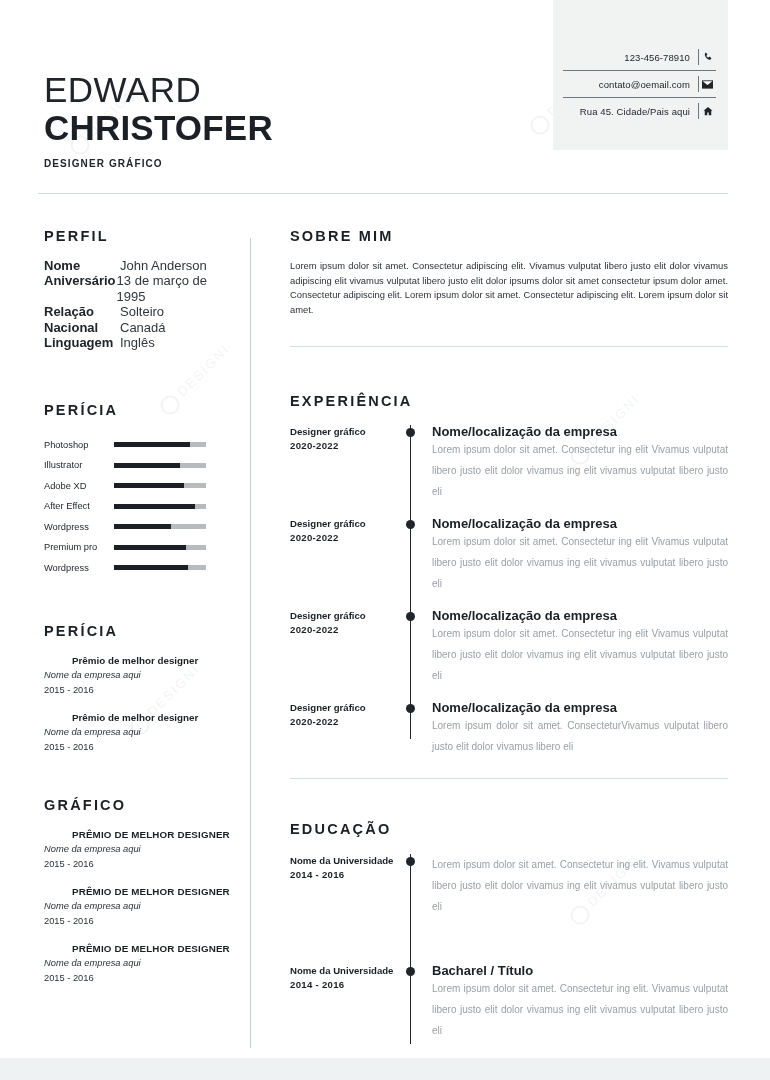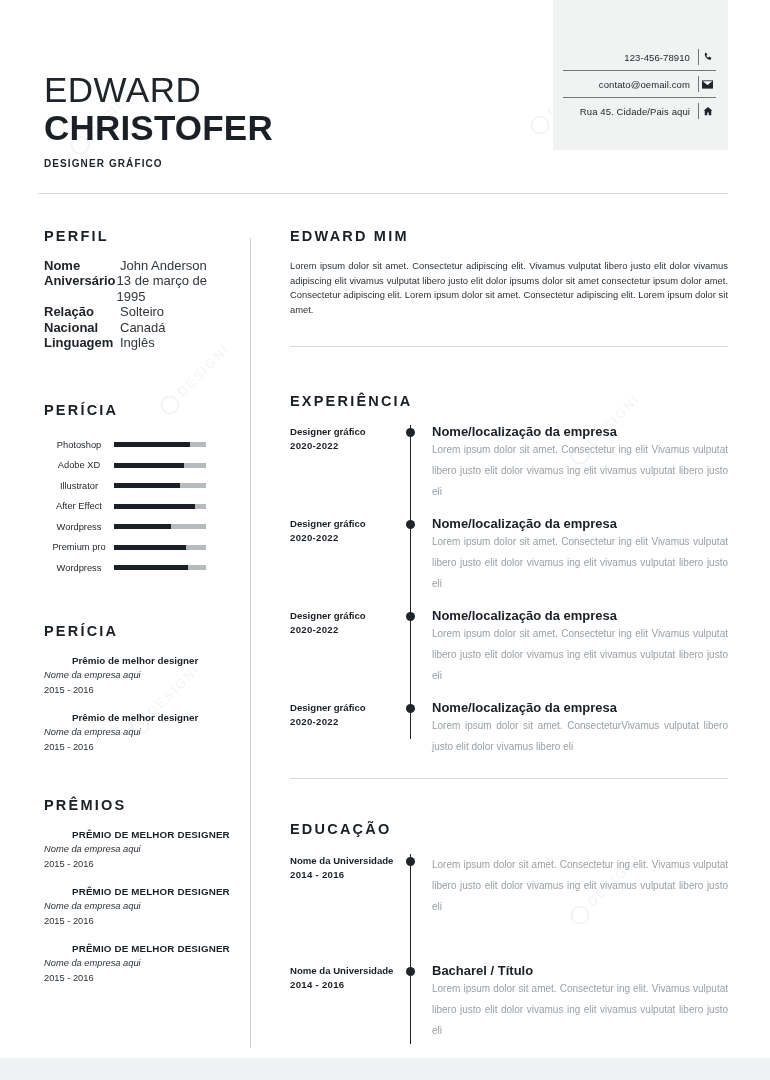"EDWARD MIM" div.sec-title { text: EDWARD -> SOBRE }
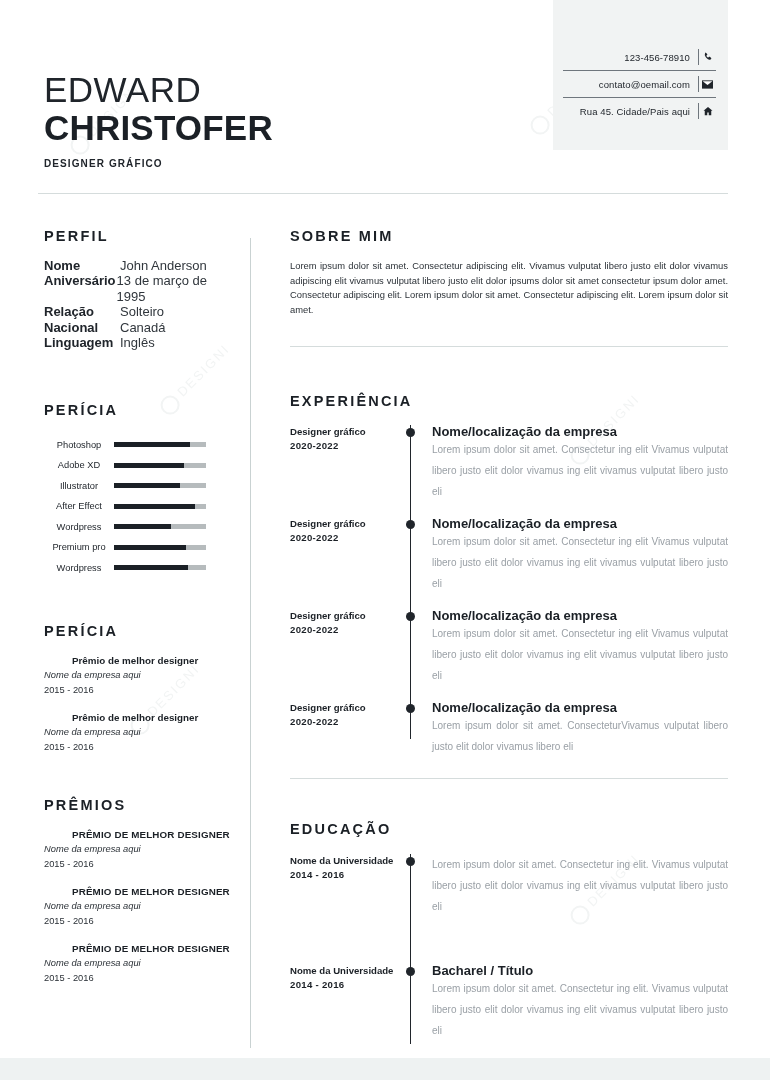"Photoshop" .skill-name { text-align: center -> none }
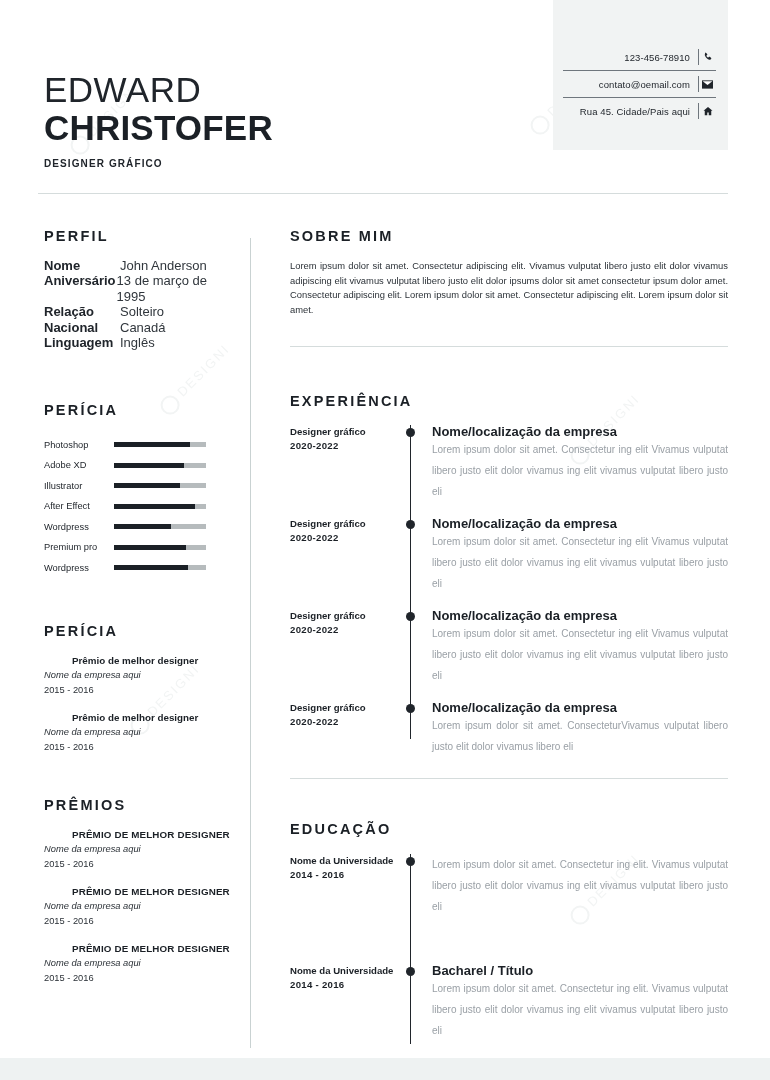"Adobe XD" div.skill-row { order: before "Illustrator" -> after "Illustrator" }
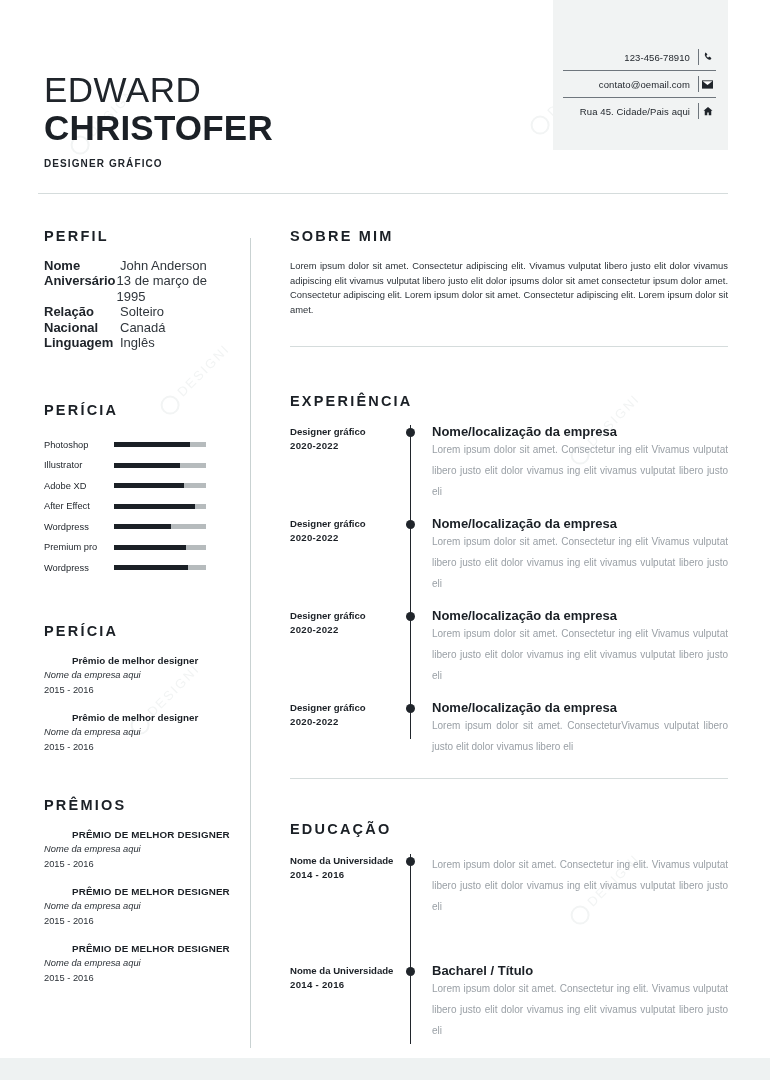"PRÊMIOS" div.sec-title { text: PRÊMIOS -> GRÁFICO }
